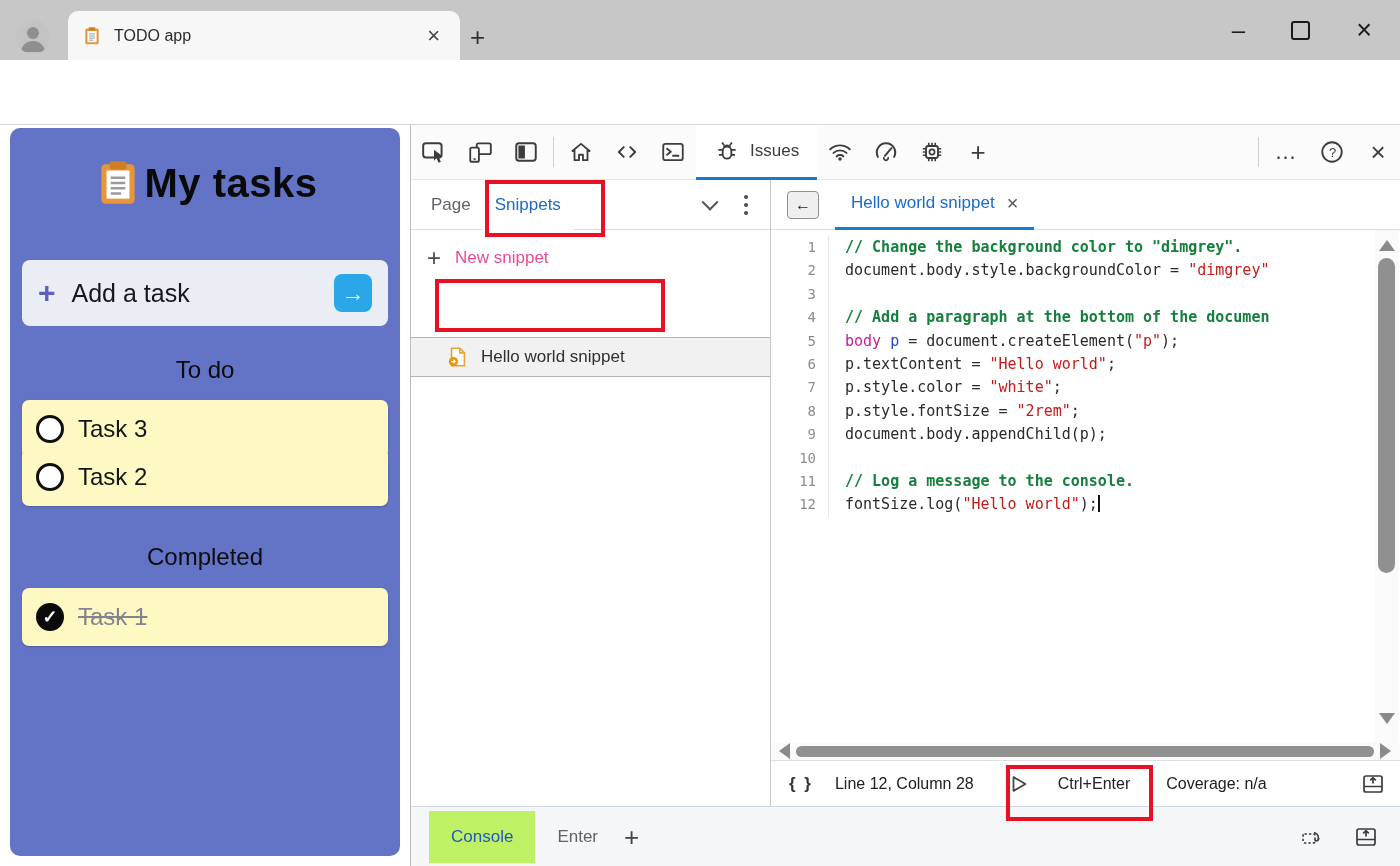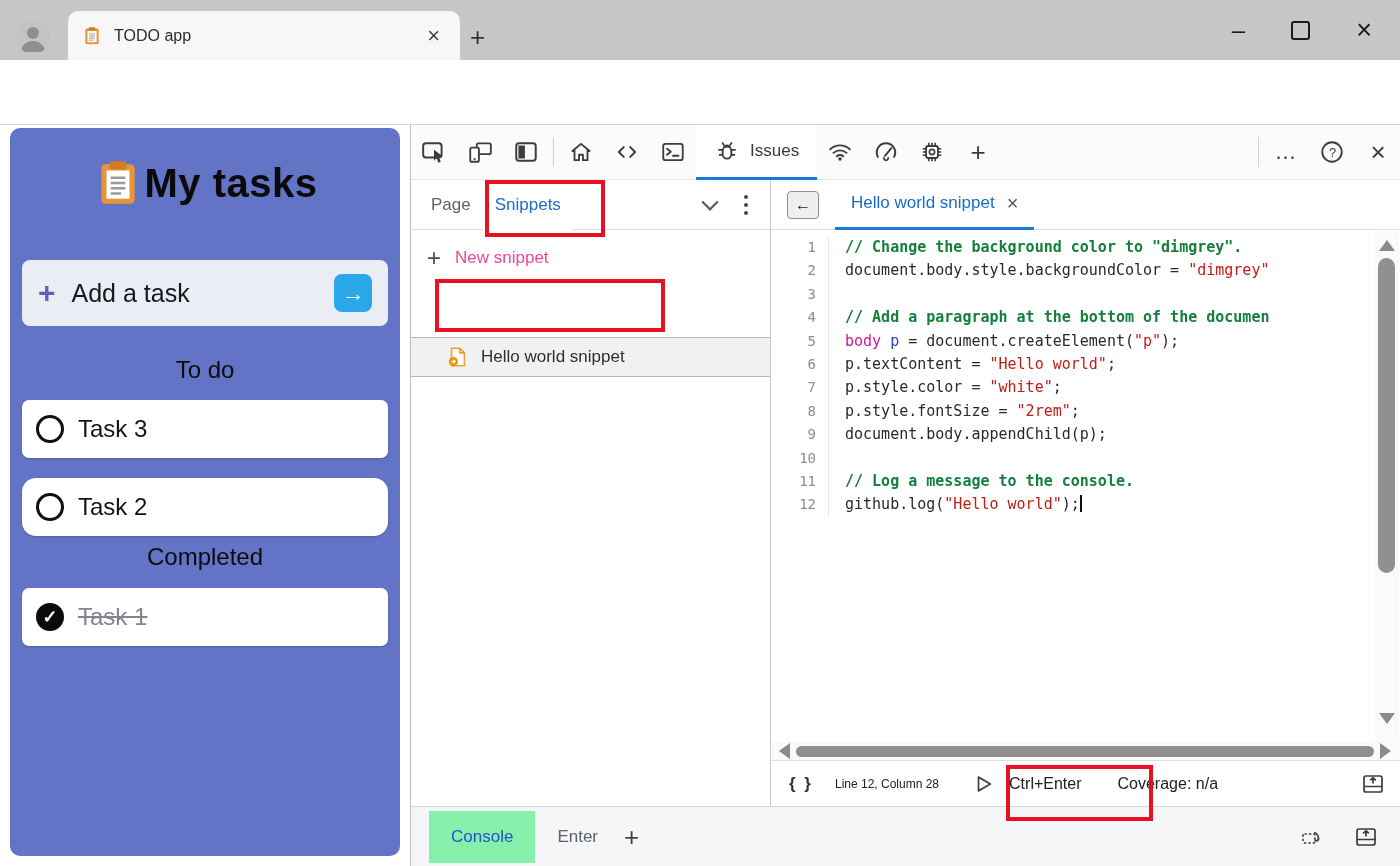"Task 3" .task { background: #ffffff -> #fef9c3 }
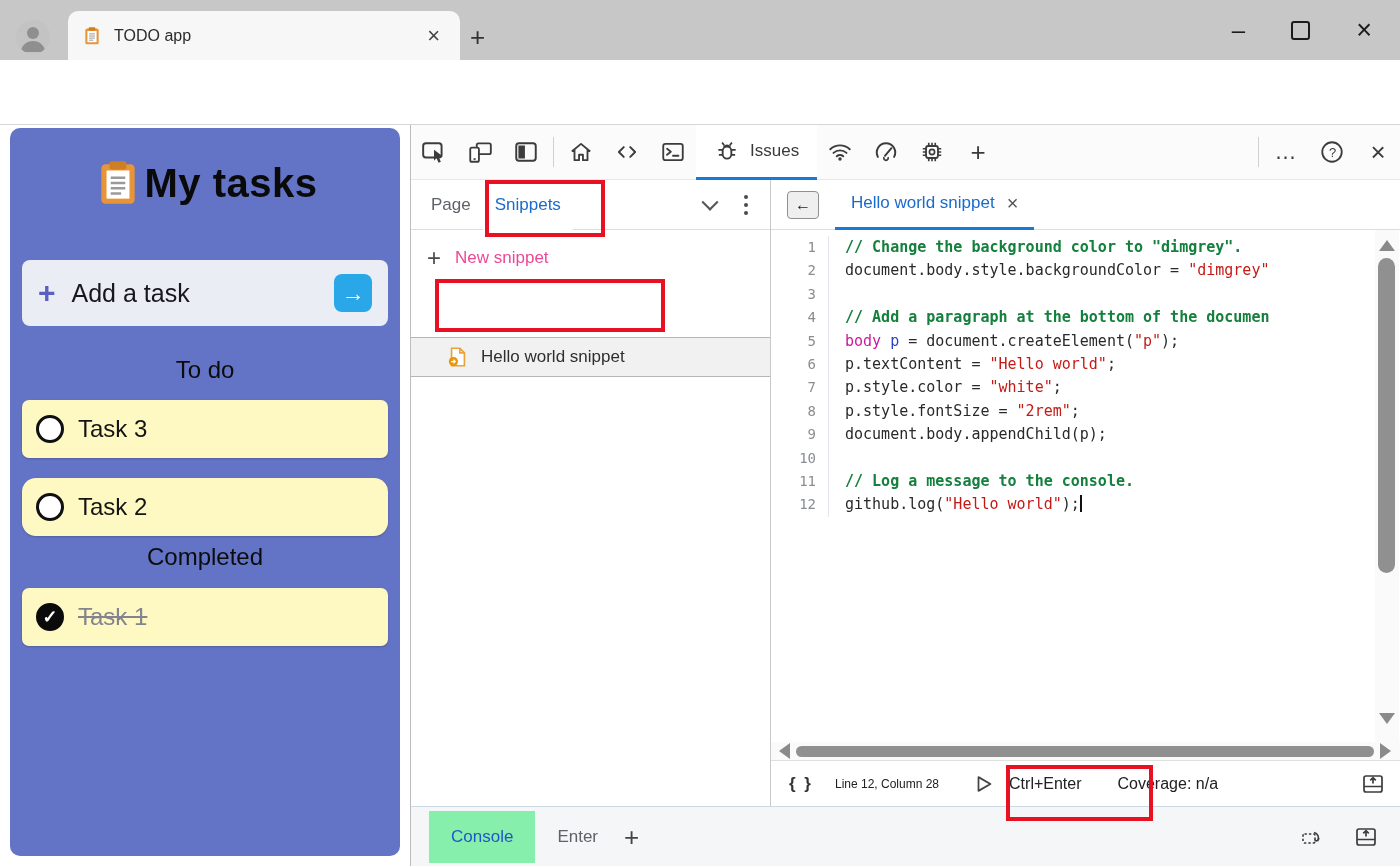"Task 2" div.abs { border-radius: 14px -> none; top: 350px -> 320px }
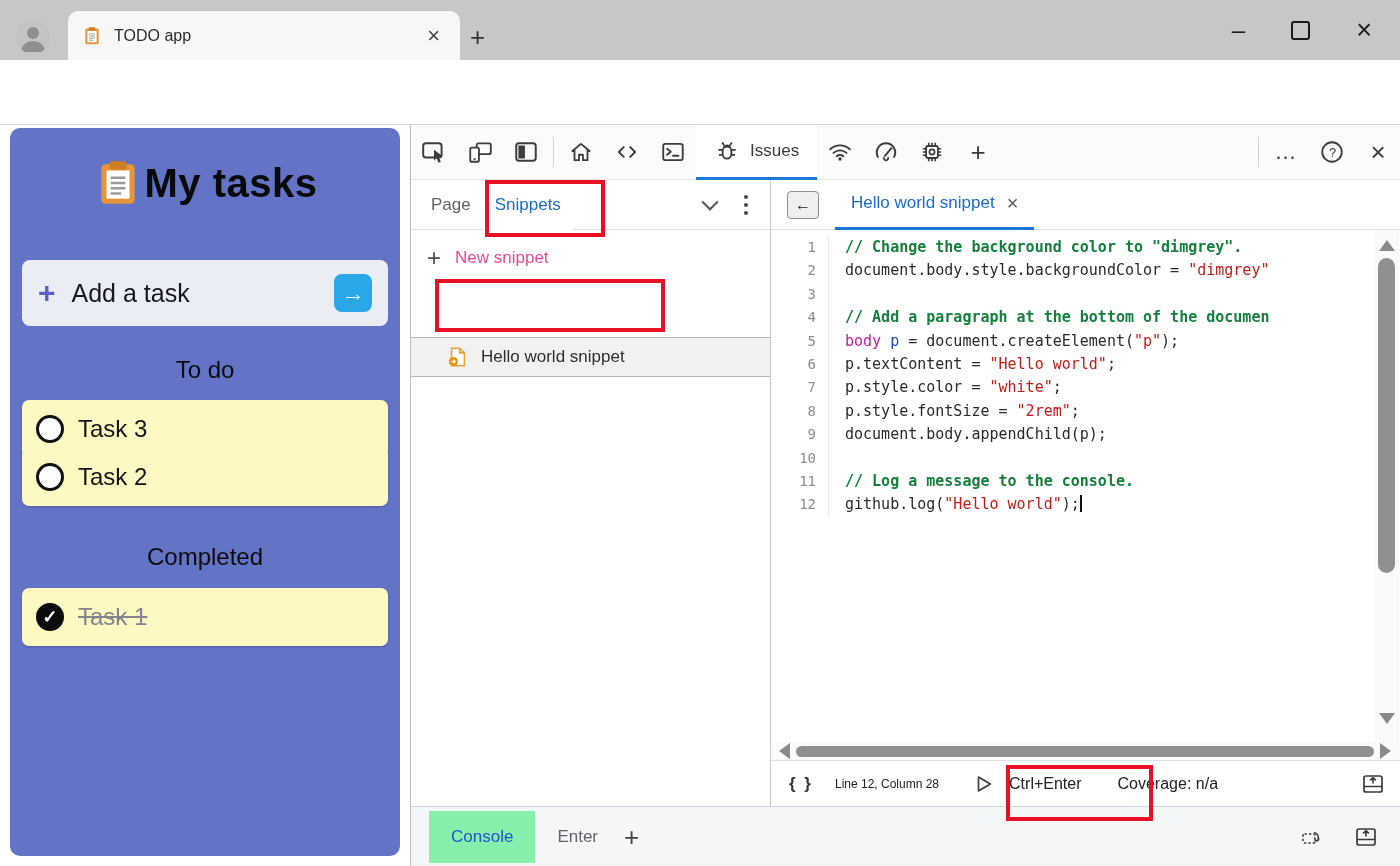"github.log(" span.tok-plain { text: github.log -> fontSize.log }
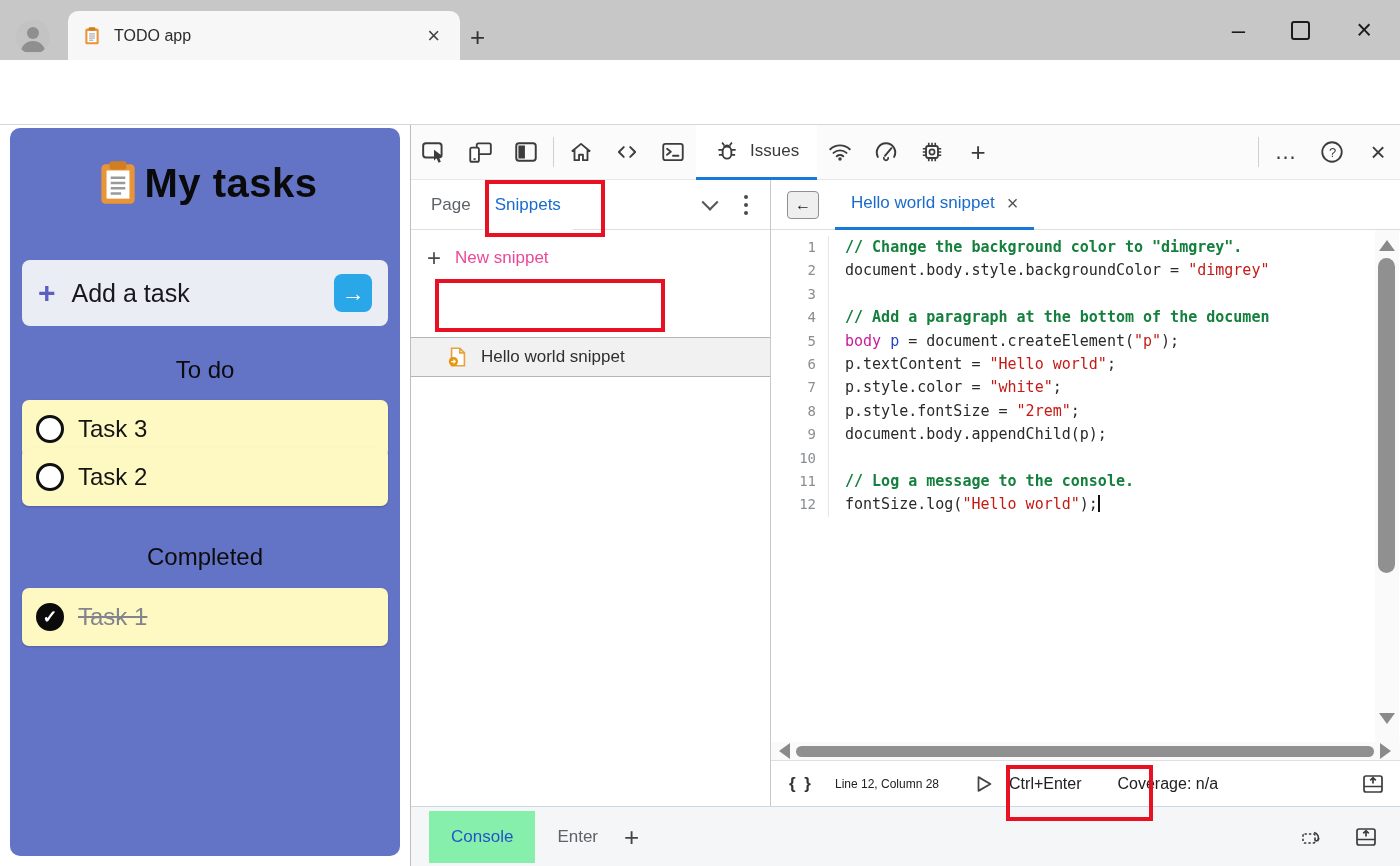"Line 12, Column 28" .sb-pos { font-size: 12px -> 16px }
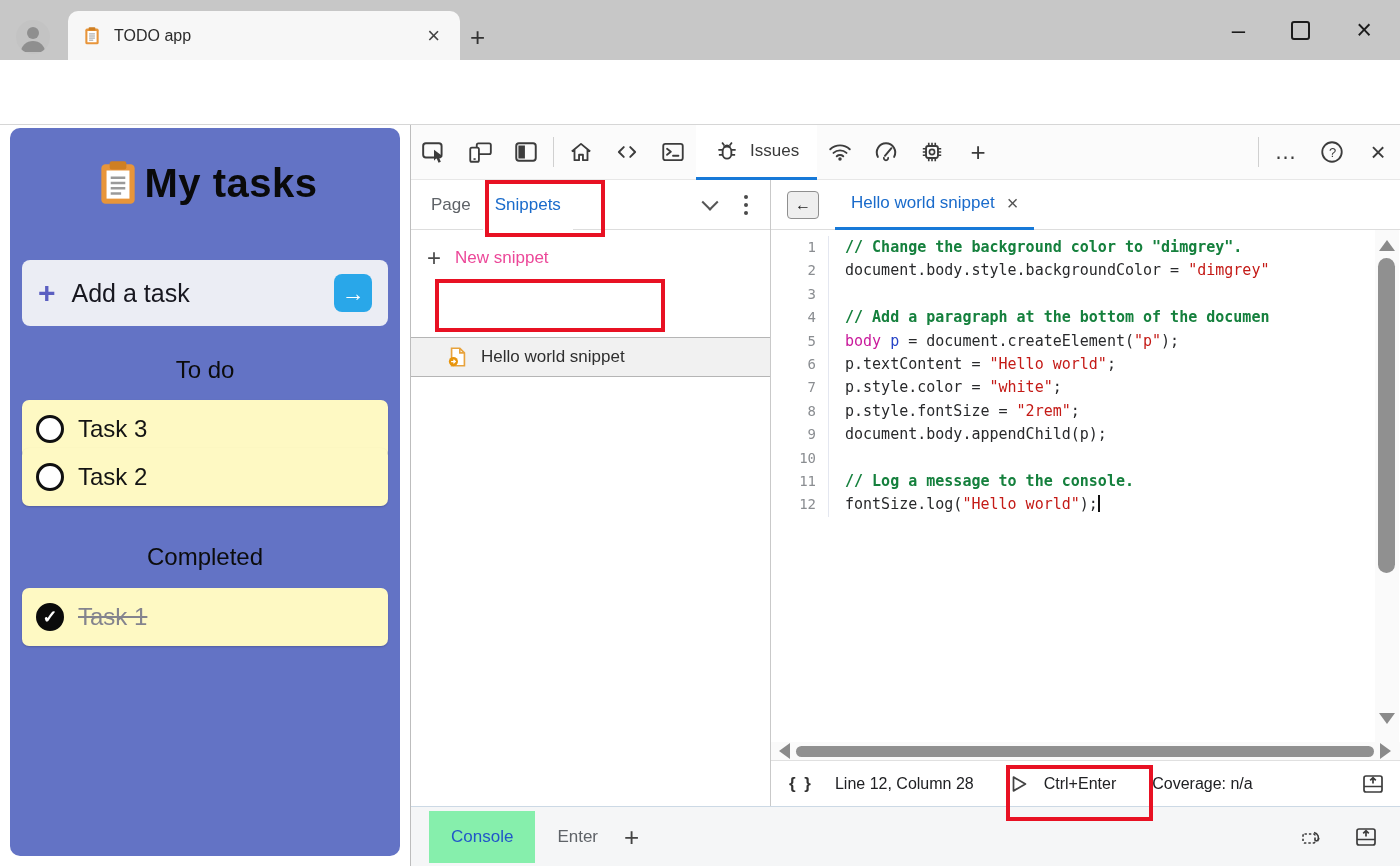"Ctrl+Enter" .sb-run { gap: 14px -> 28px }
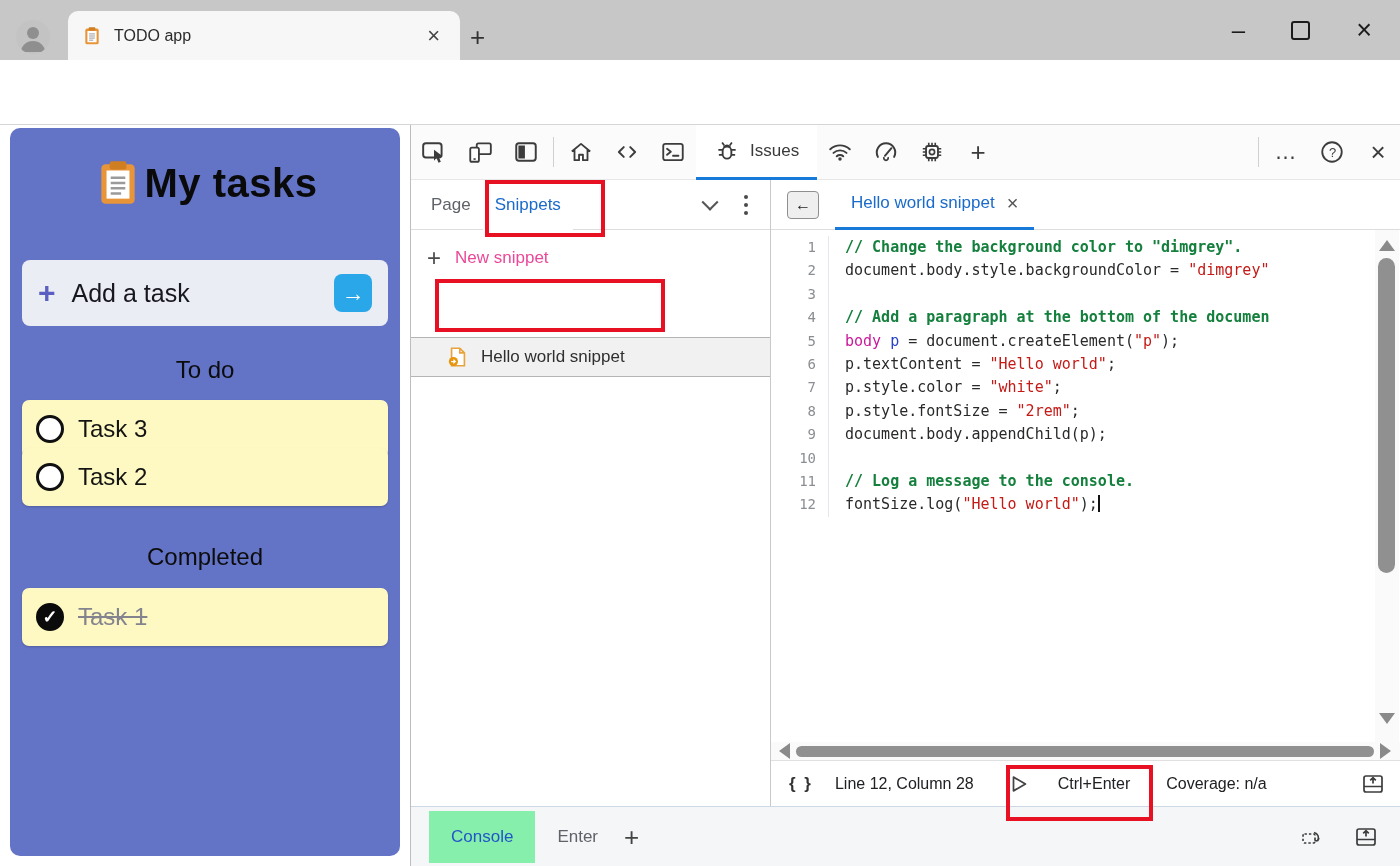"Console" .drawer-tab-active { background: #86efac -> #bef264 }
